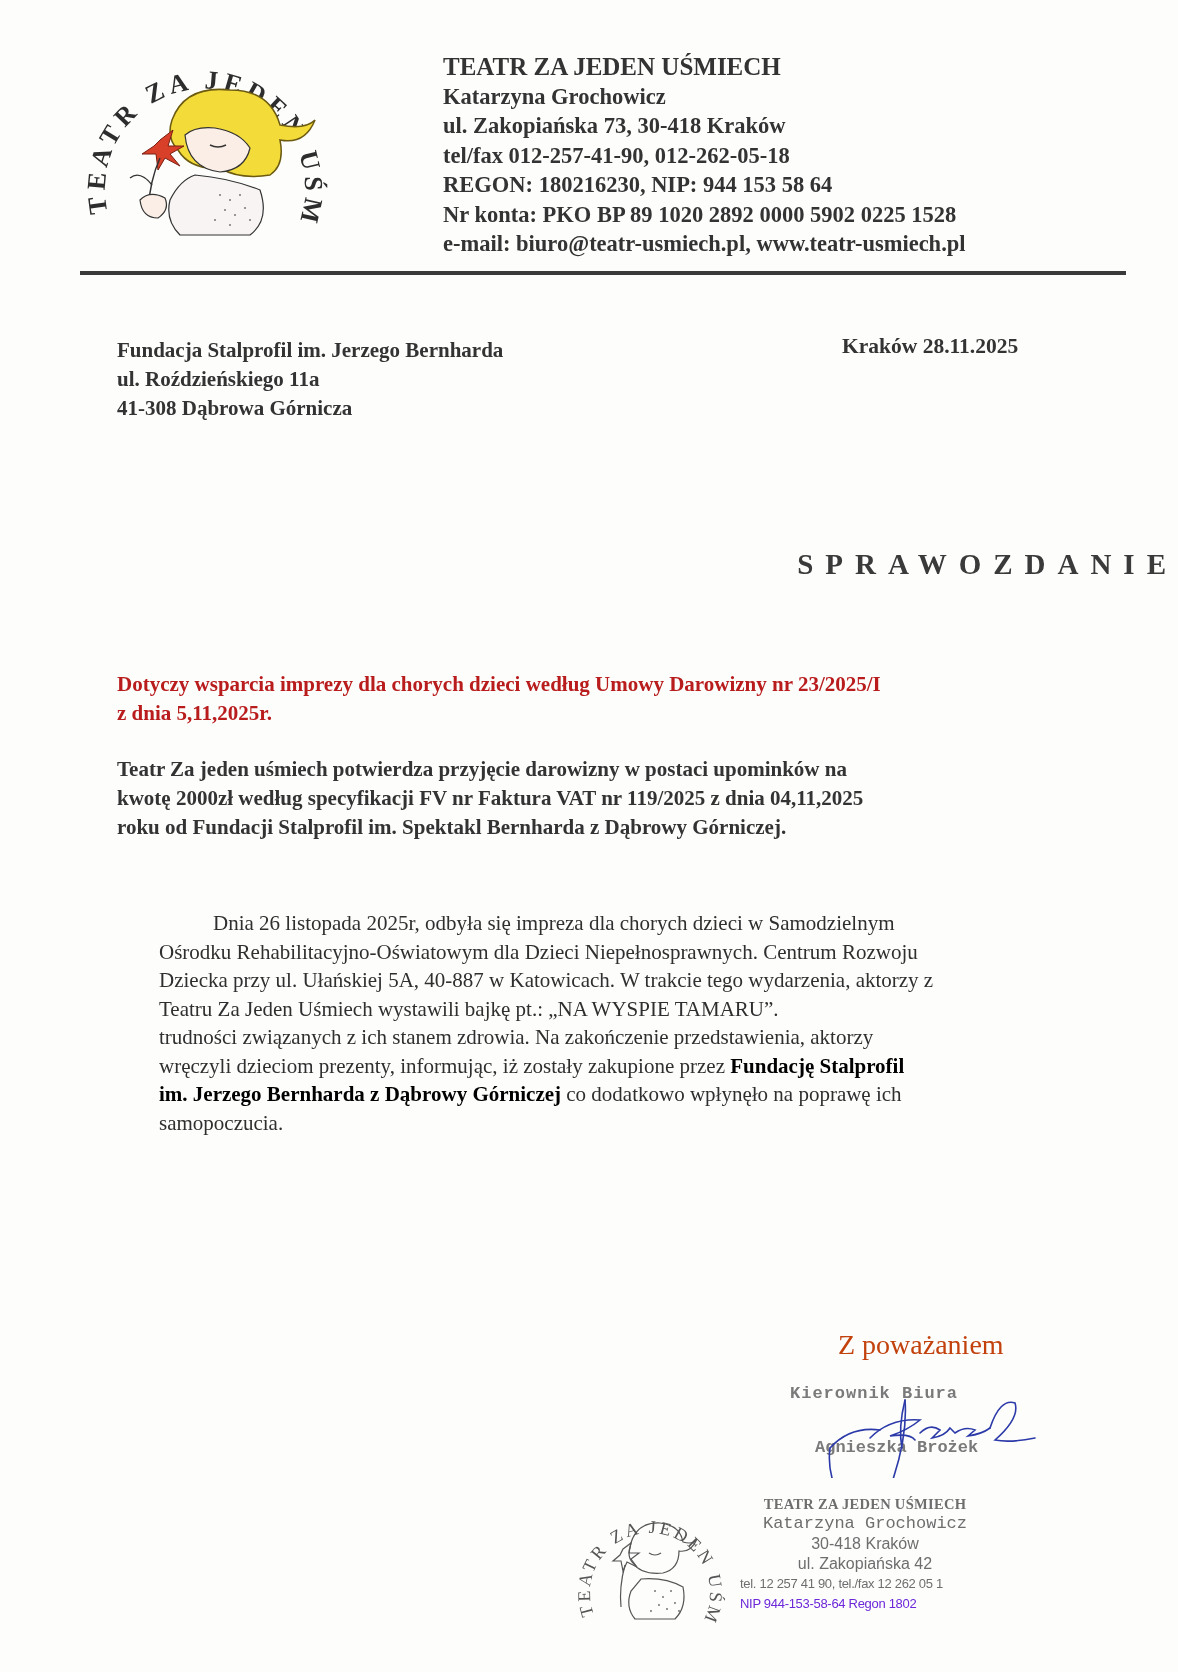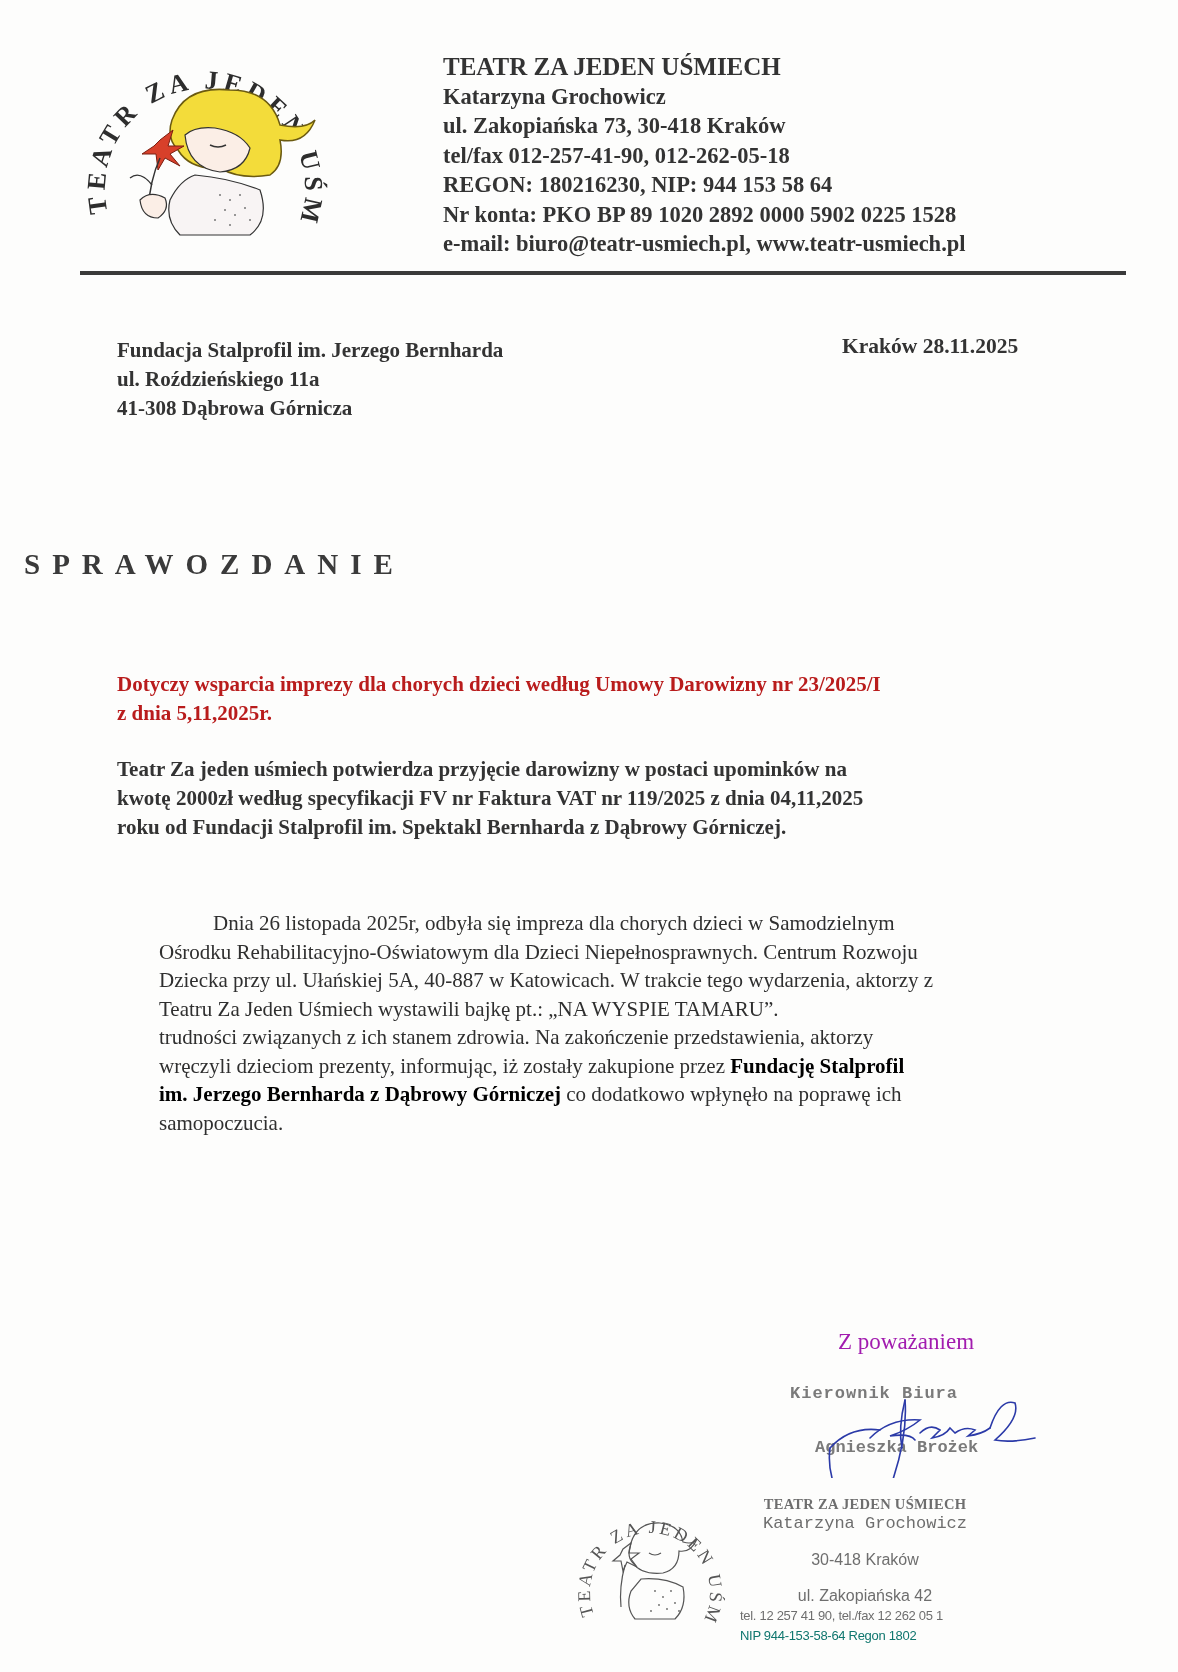"SPRAWOZDANIE" .title { text-align: left -> right }
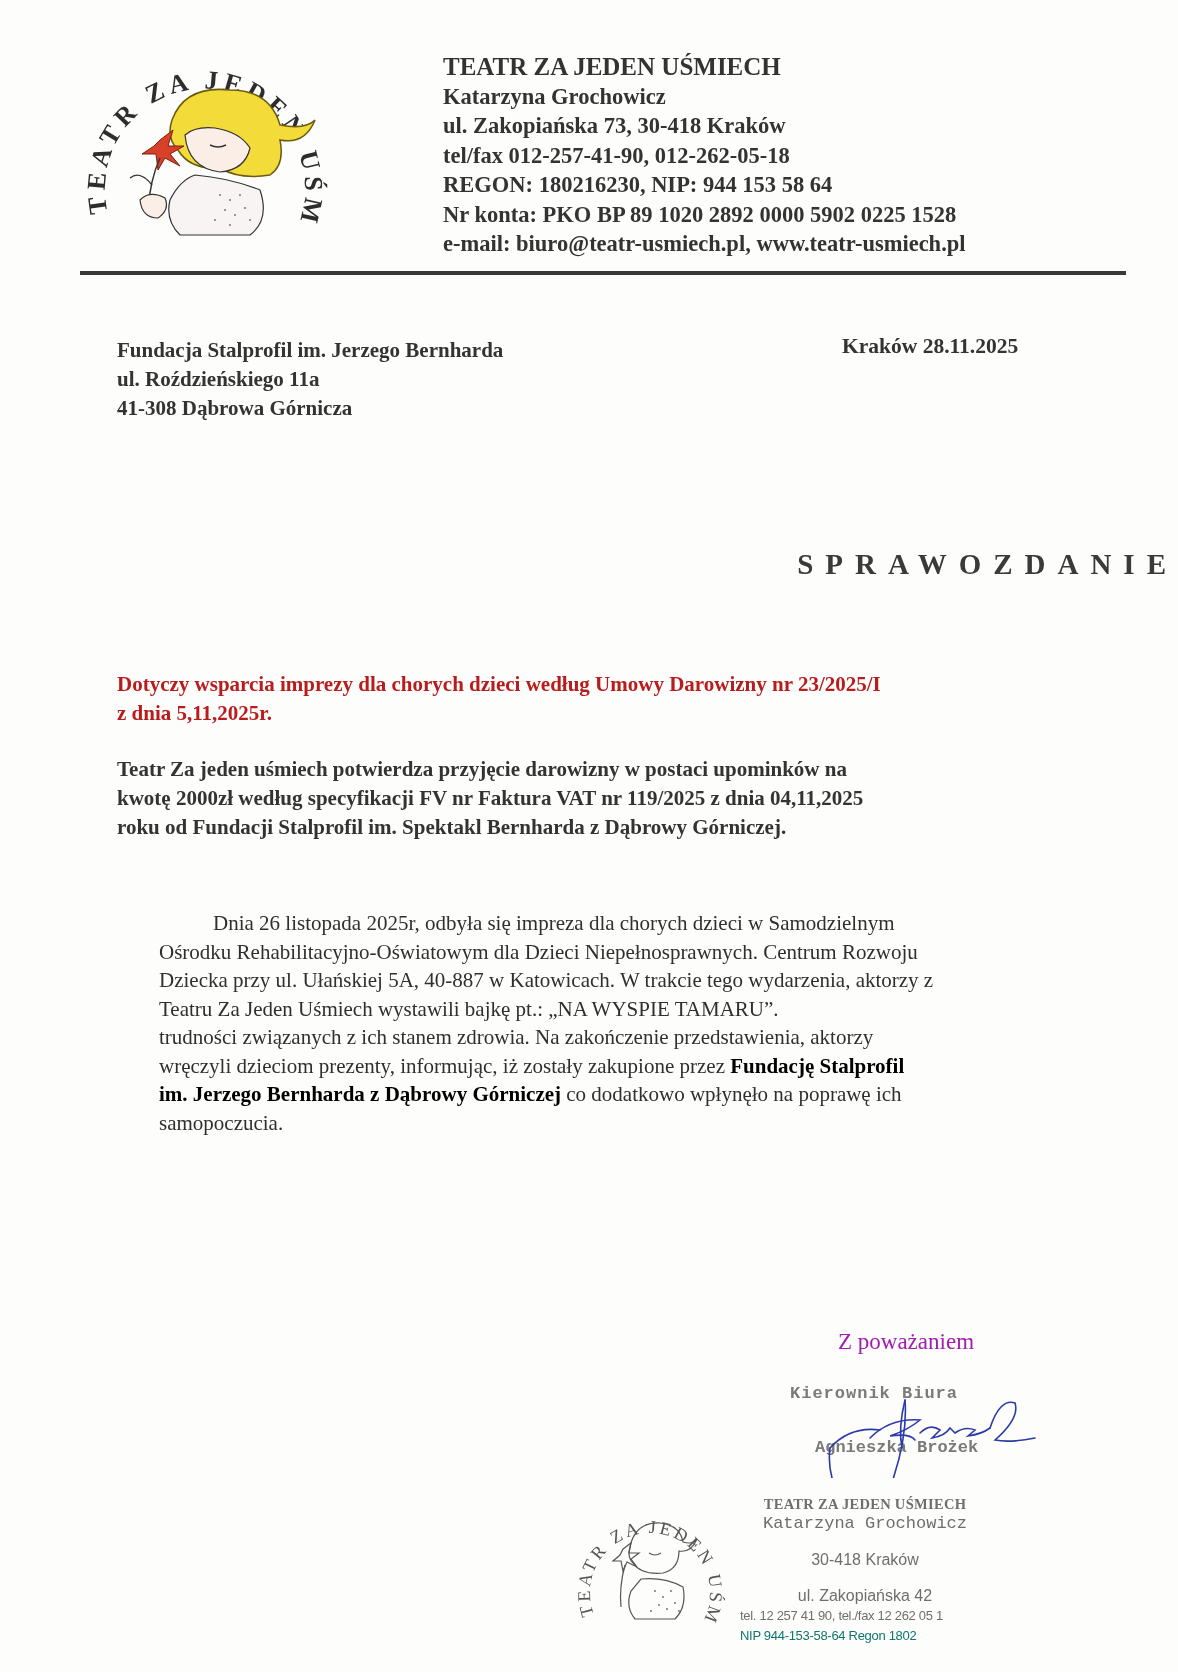"Z poważaniem" .closing { color: #a21caf -> #c2410c; font-size: 23px -> 28px }
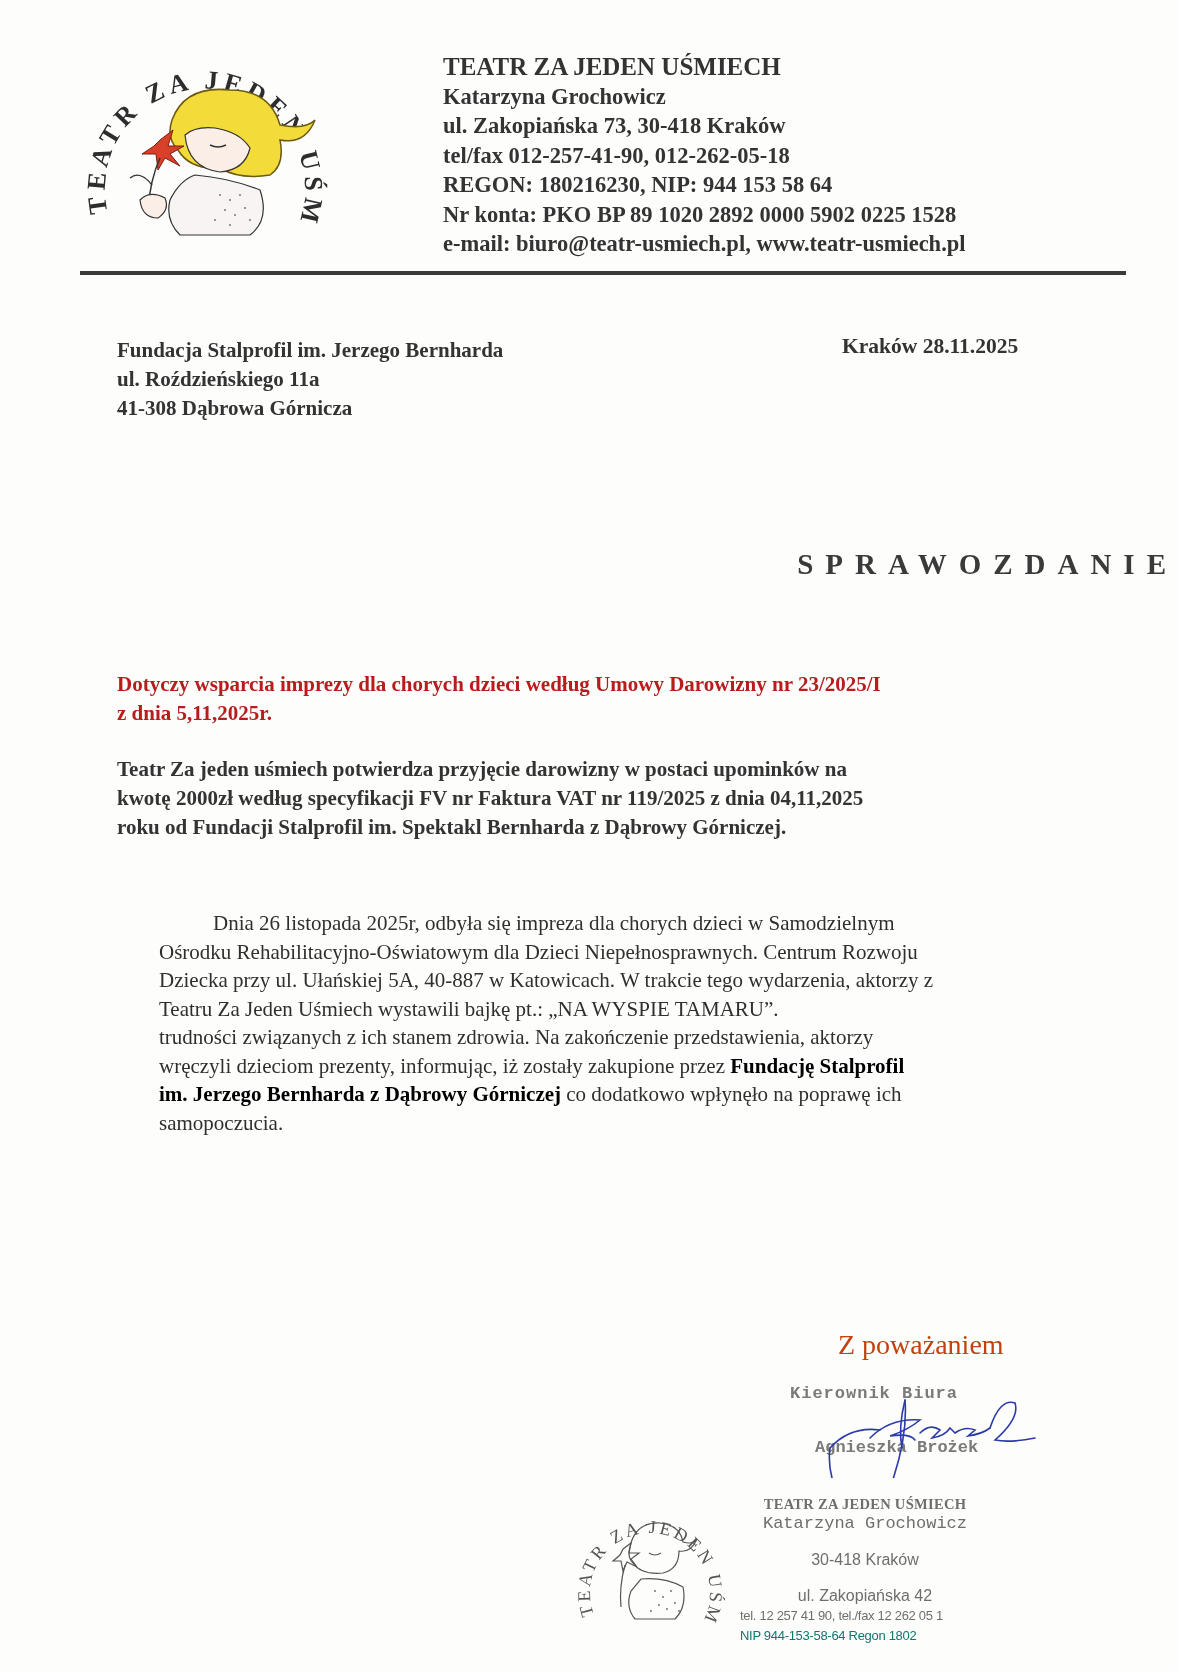"30-418 Kraków" .stamp-info .s-line { margin-top: 16px -> none }
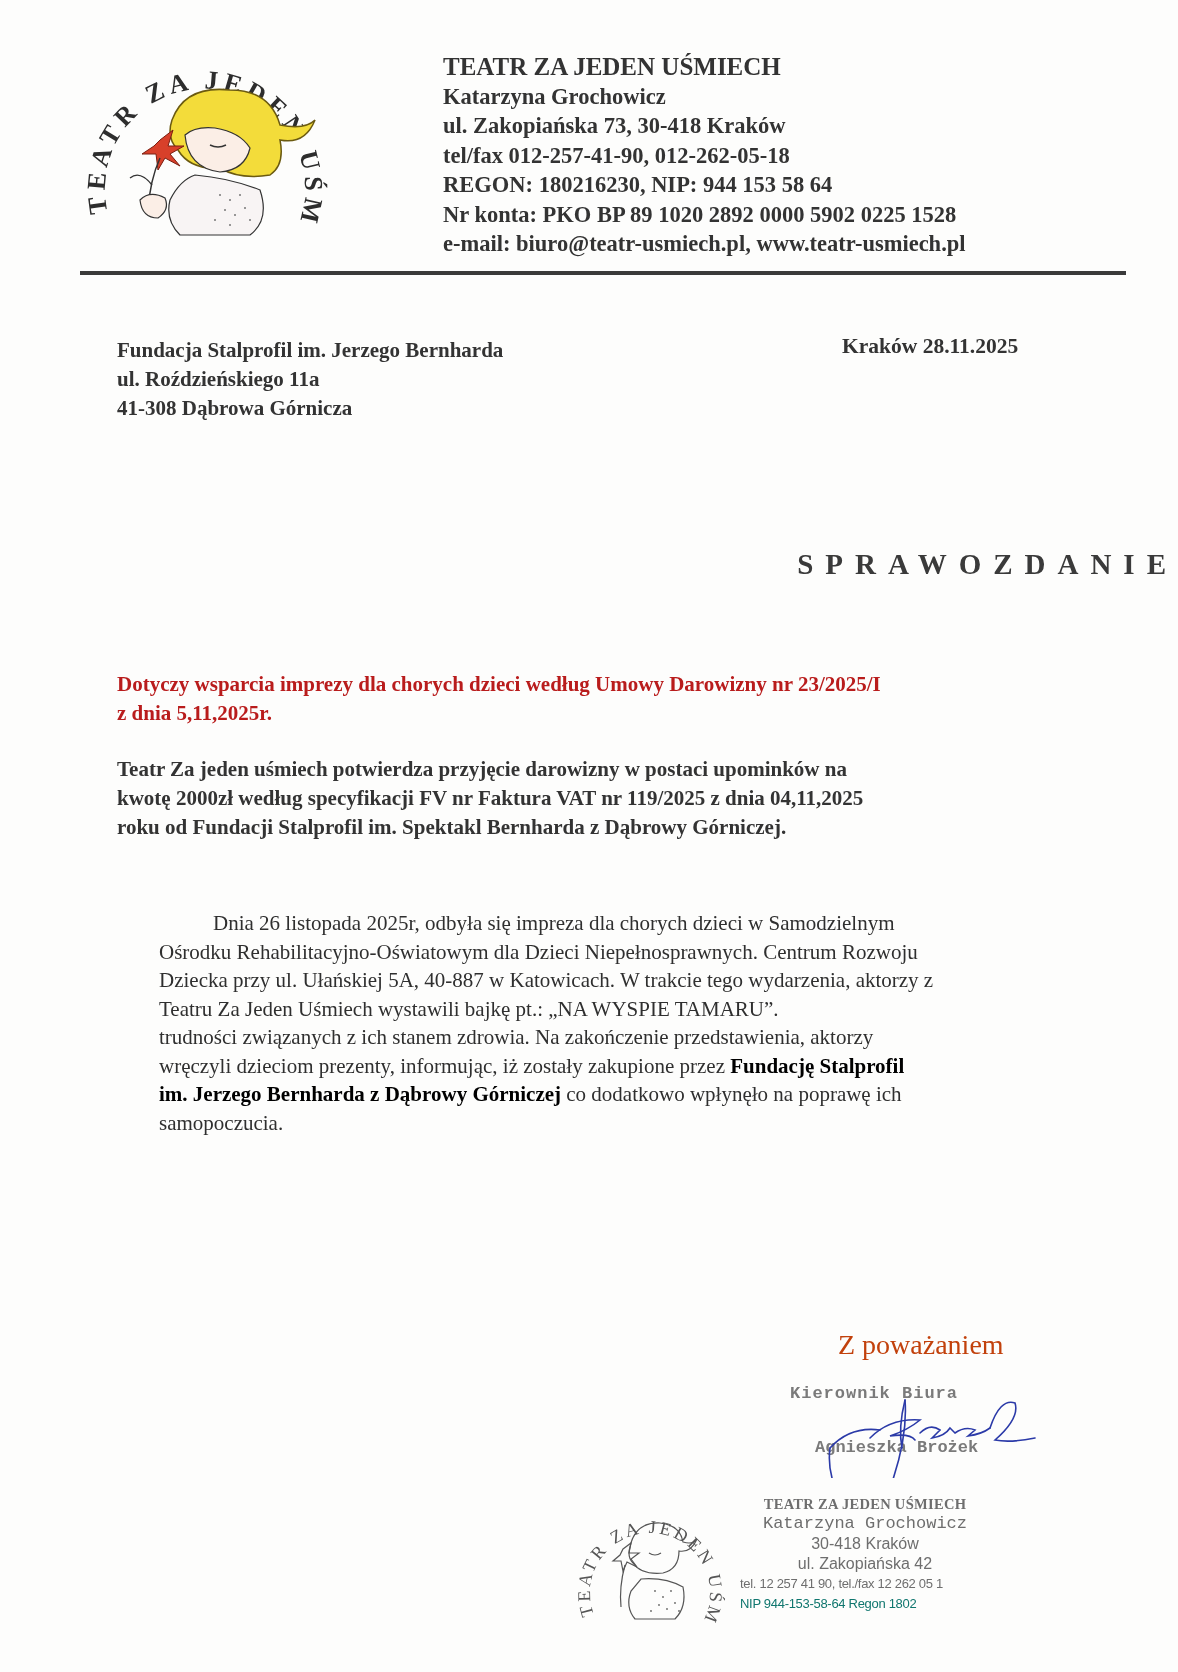"NIP 944-153-58-64 Regon 1802" .stamp-info .s-faded { color: #0f766e -> #6d28d9 }
